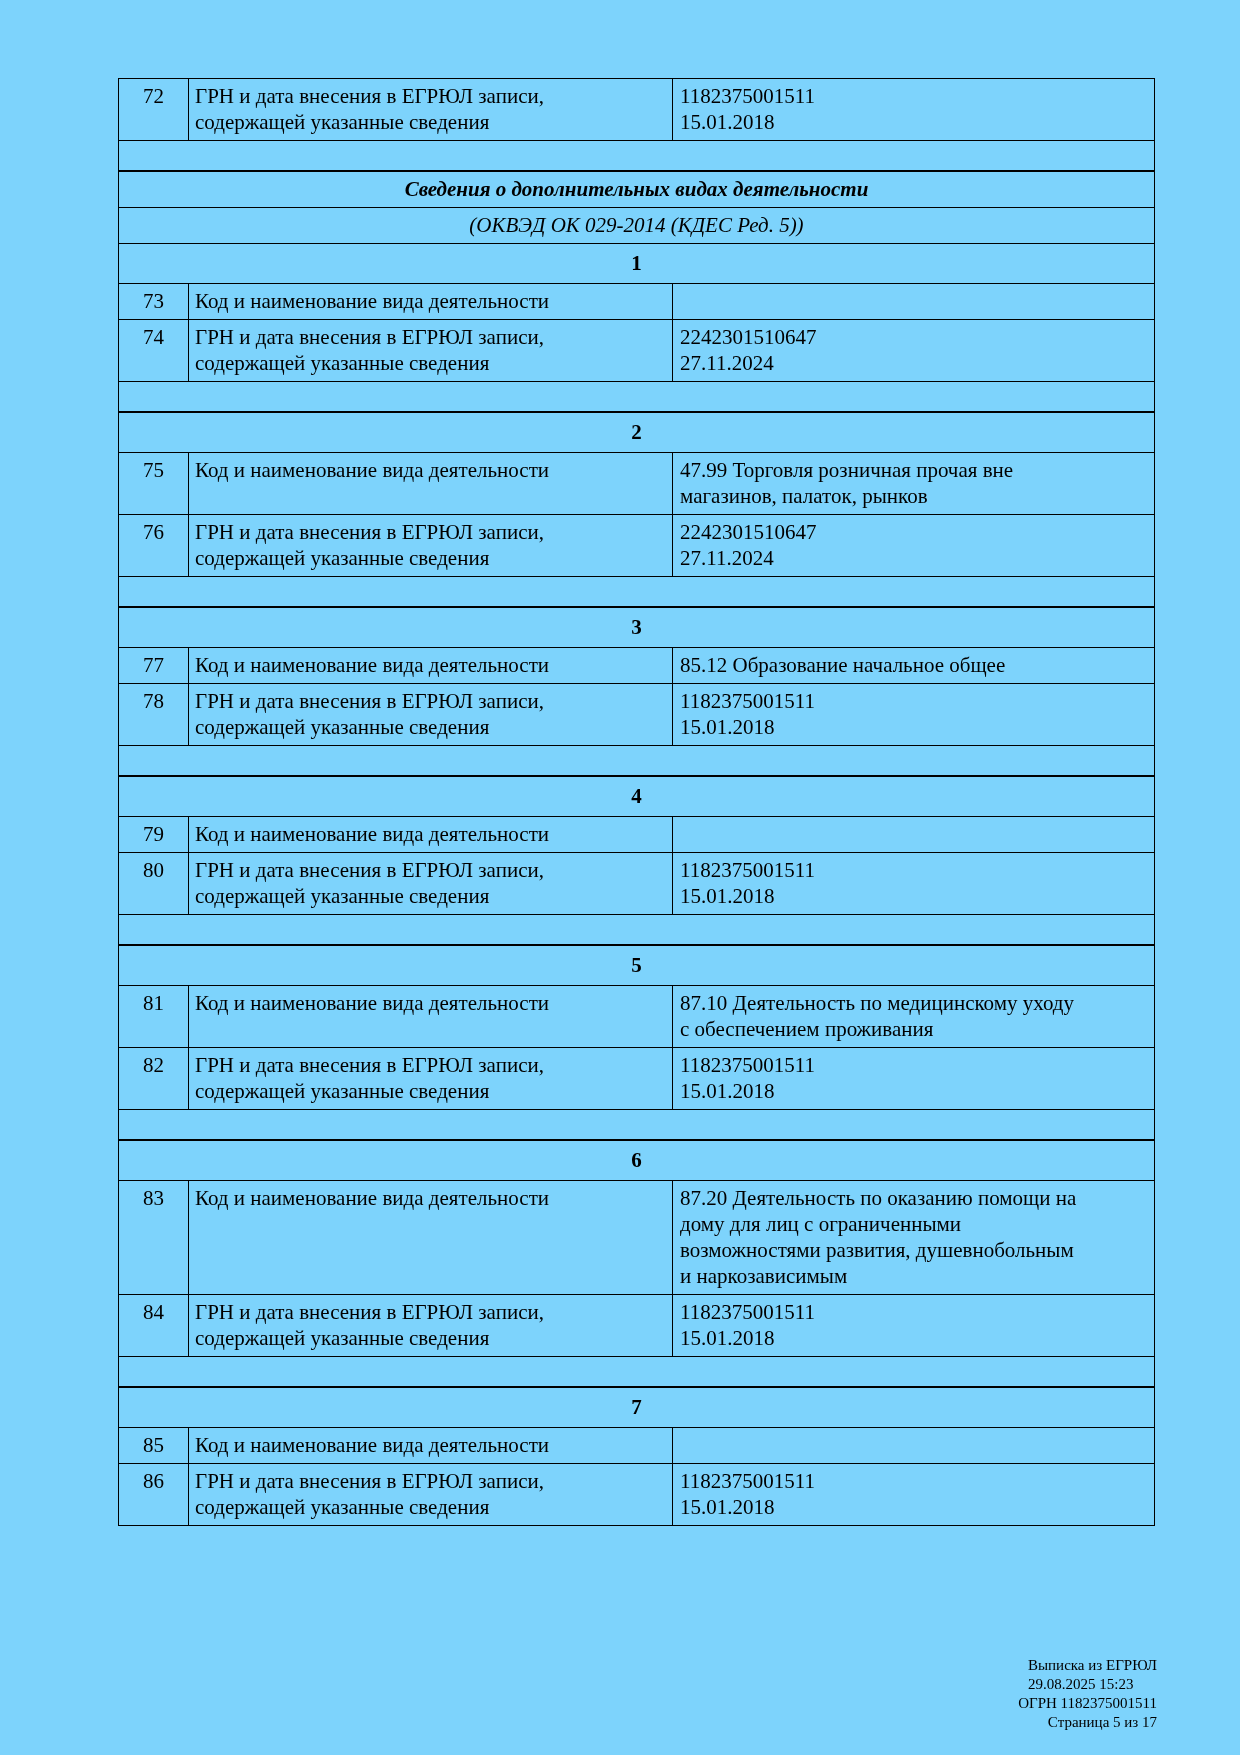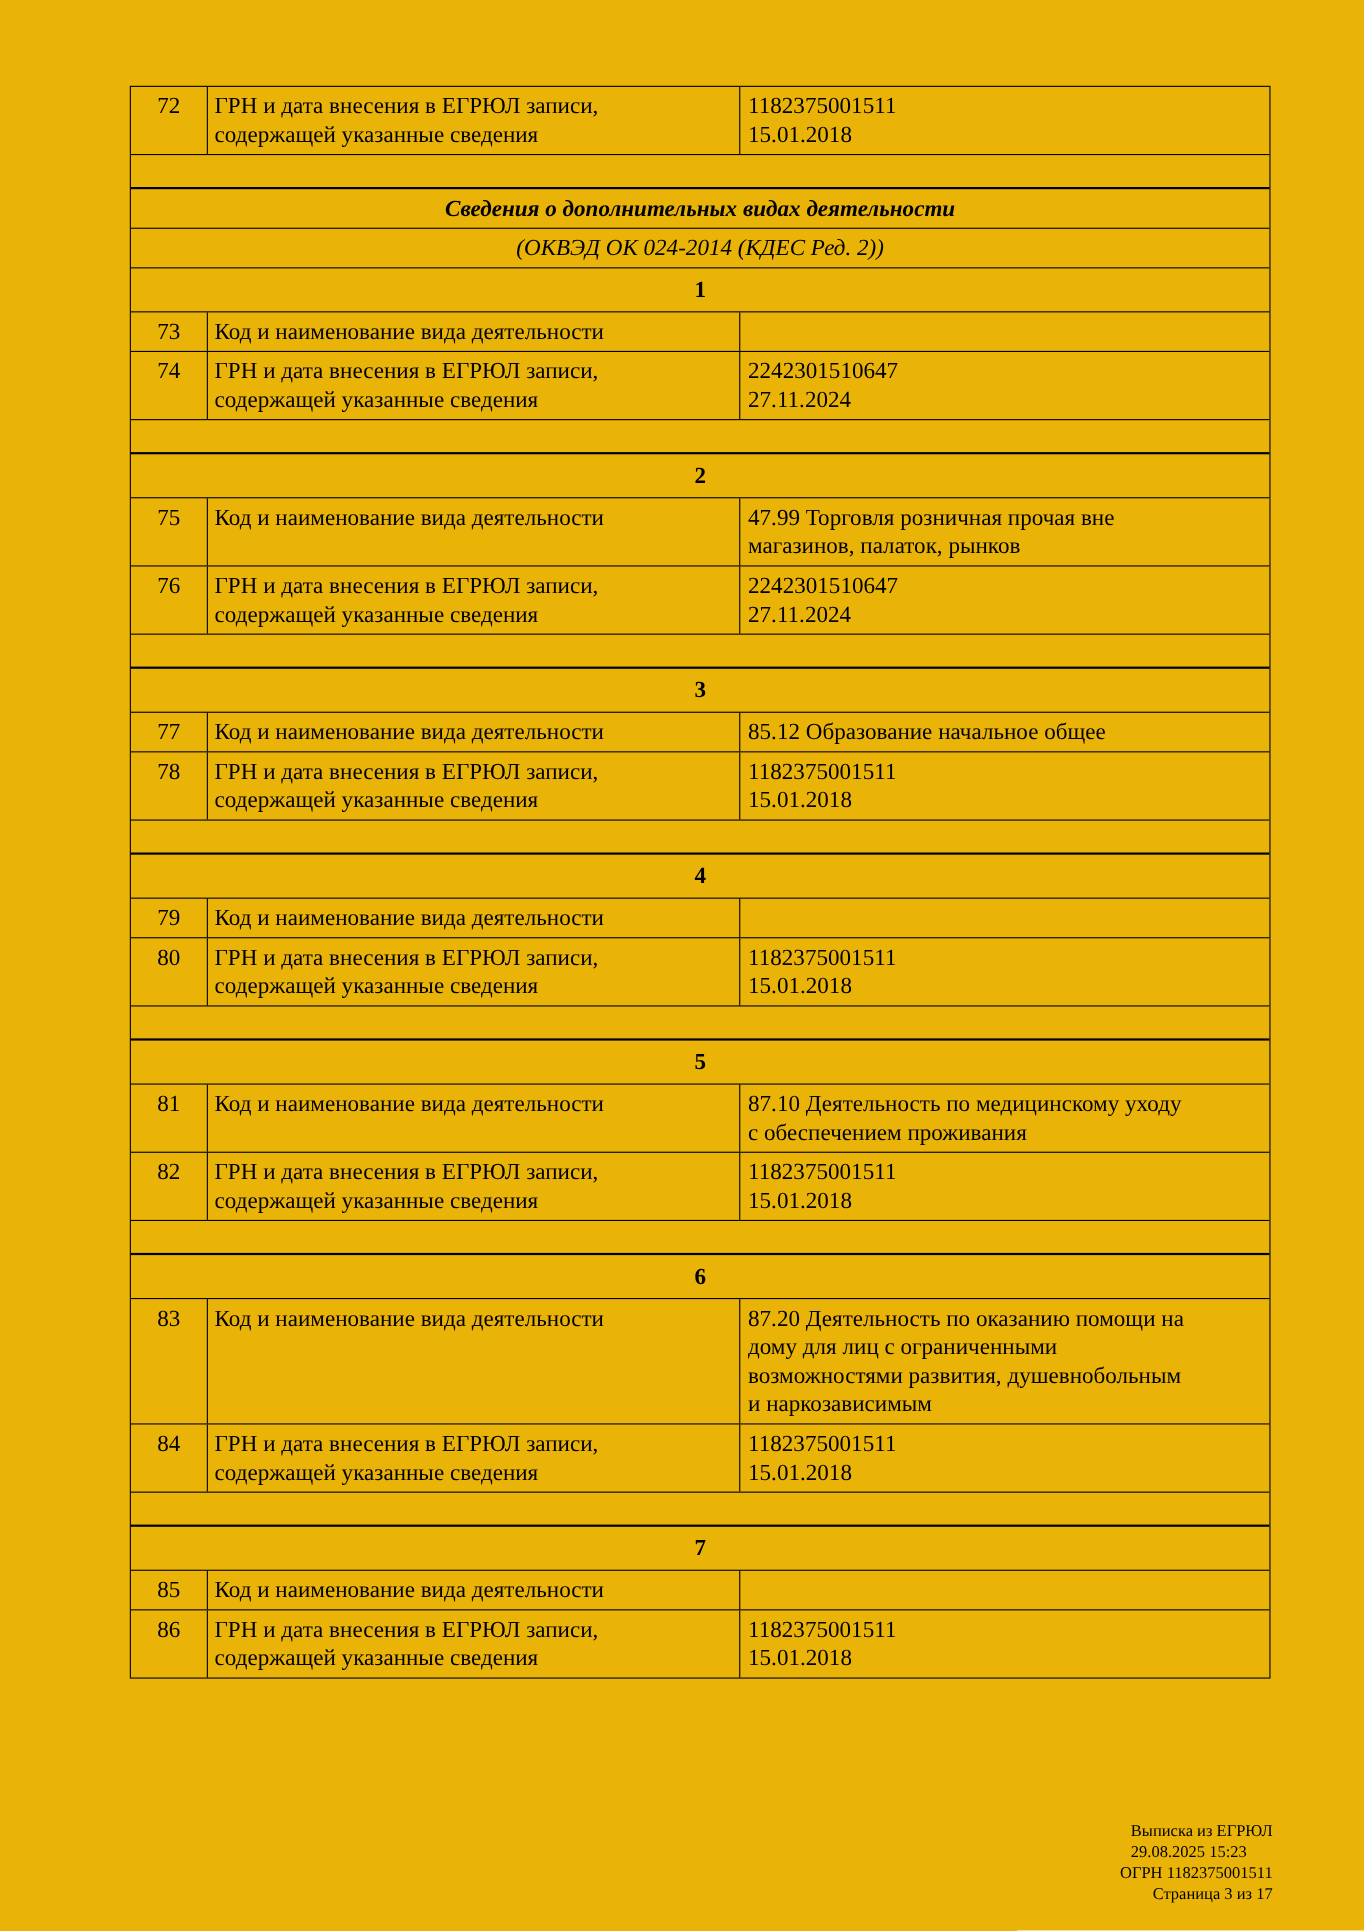"72" .page { background: #eab308 -> #7dd3fc }
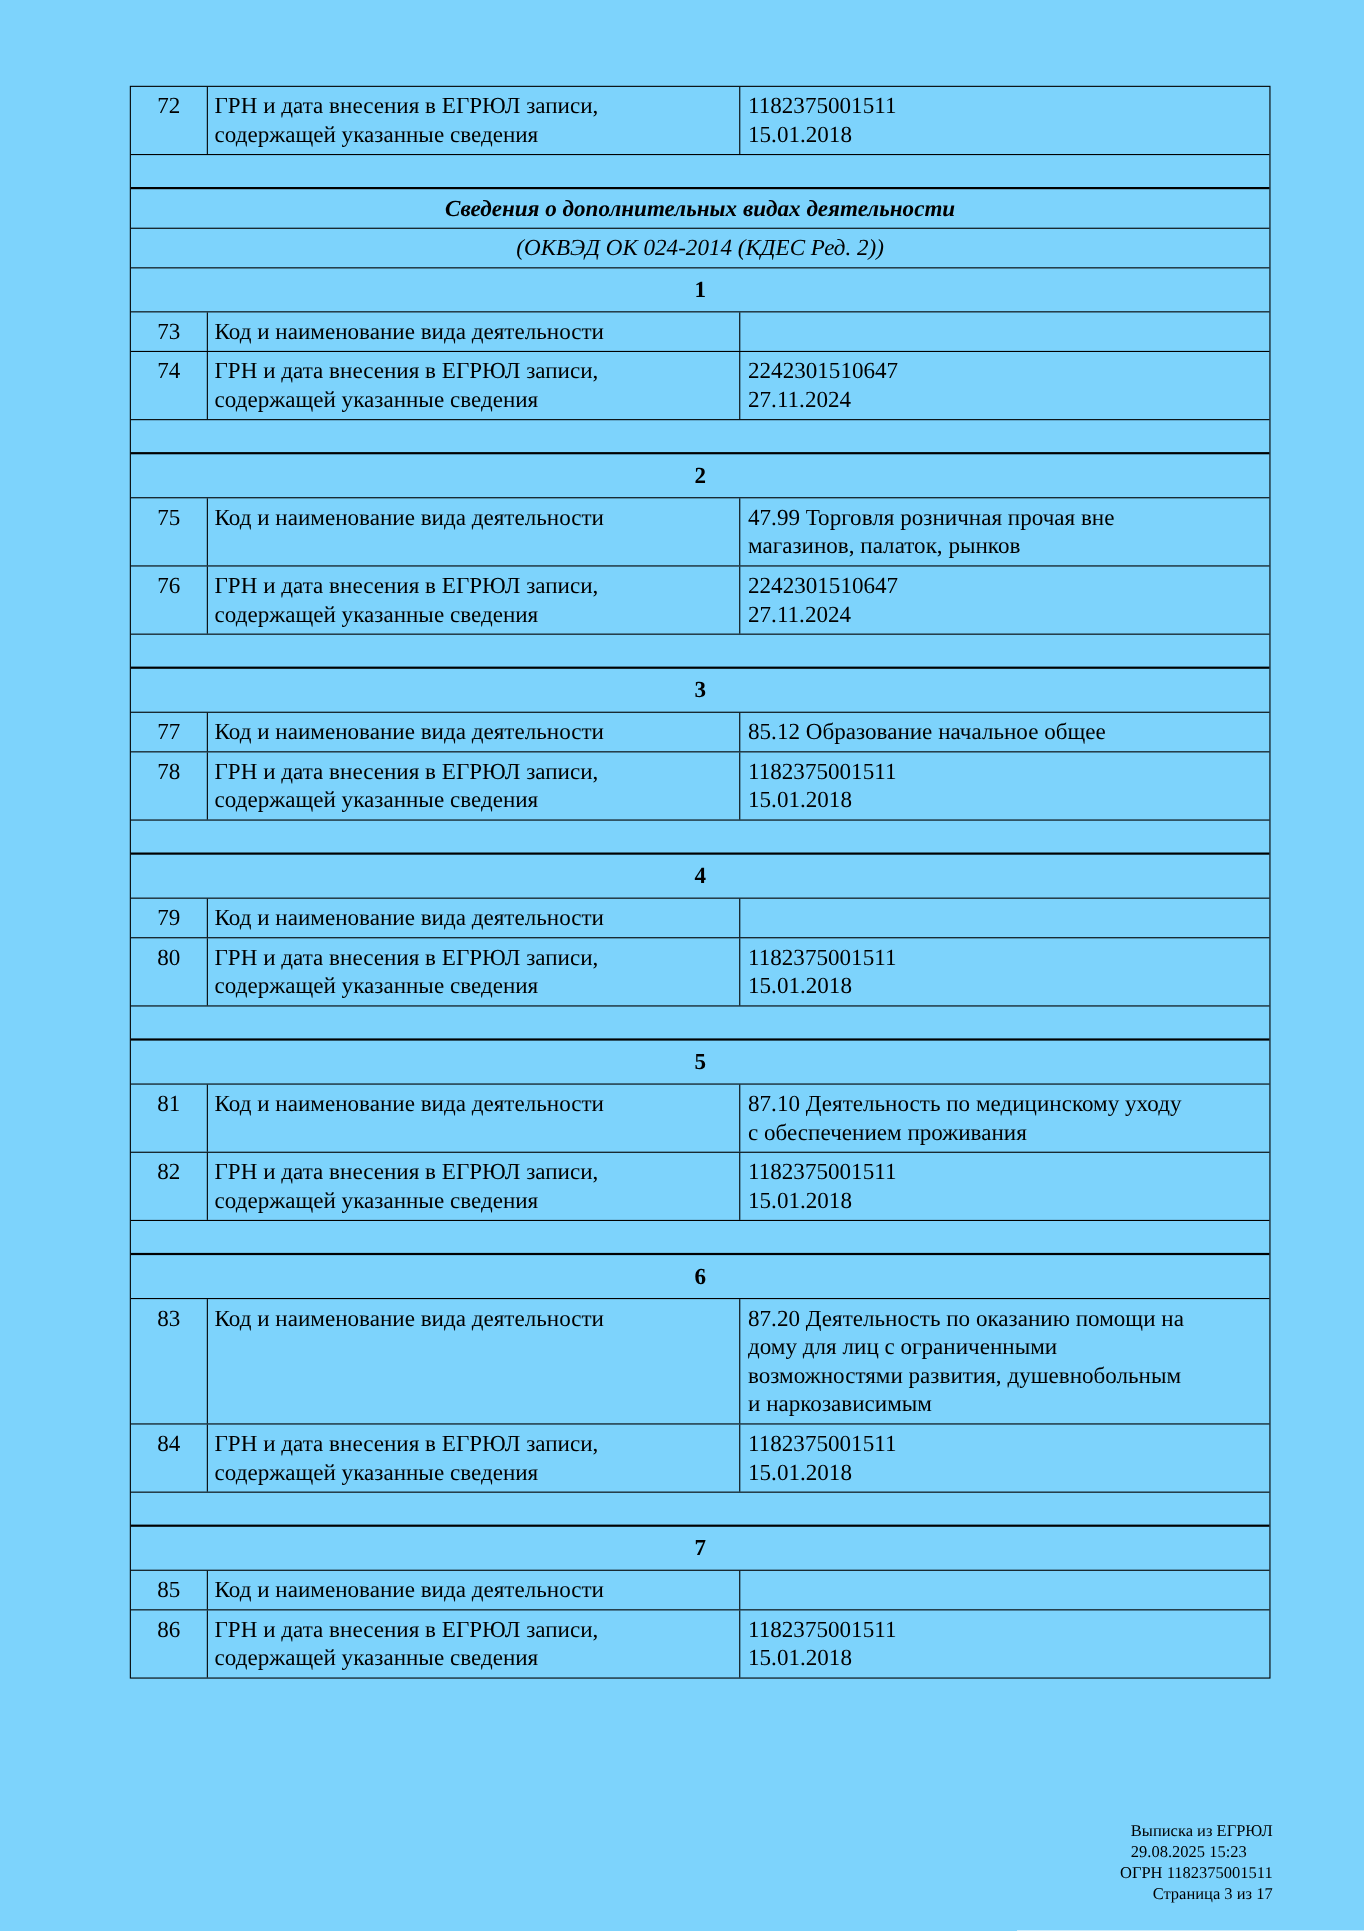"(ОКВЭД ОК 024-2014 (КДЕС Ред." div.row { text: 024-2014 (КДЕС Ред. 2 -> 029-2014 (КДЕС Ред. 5 }
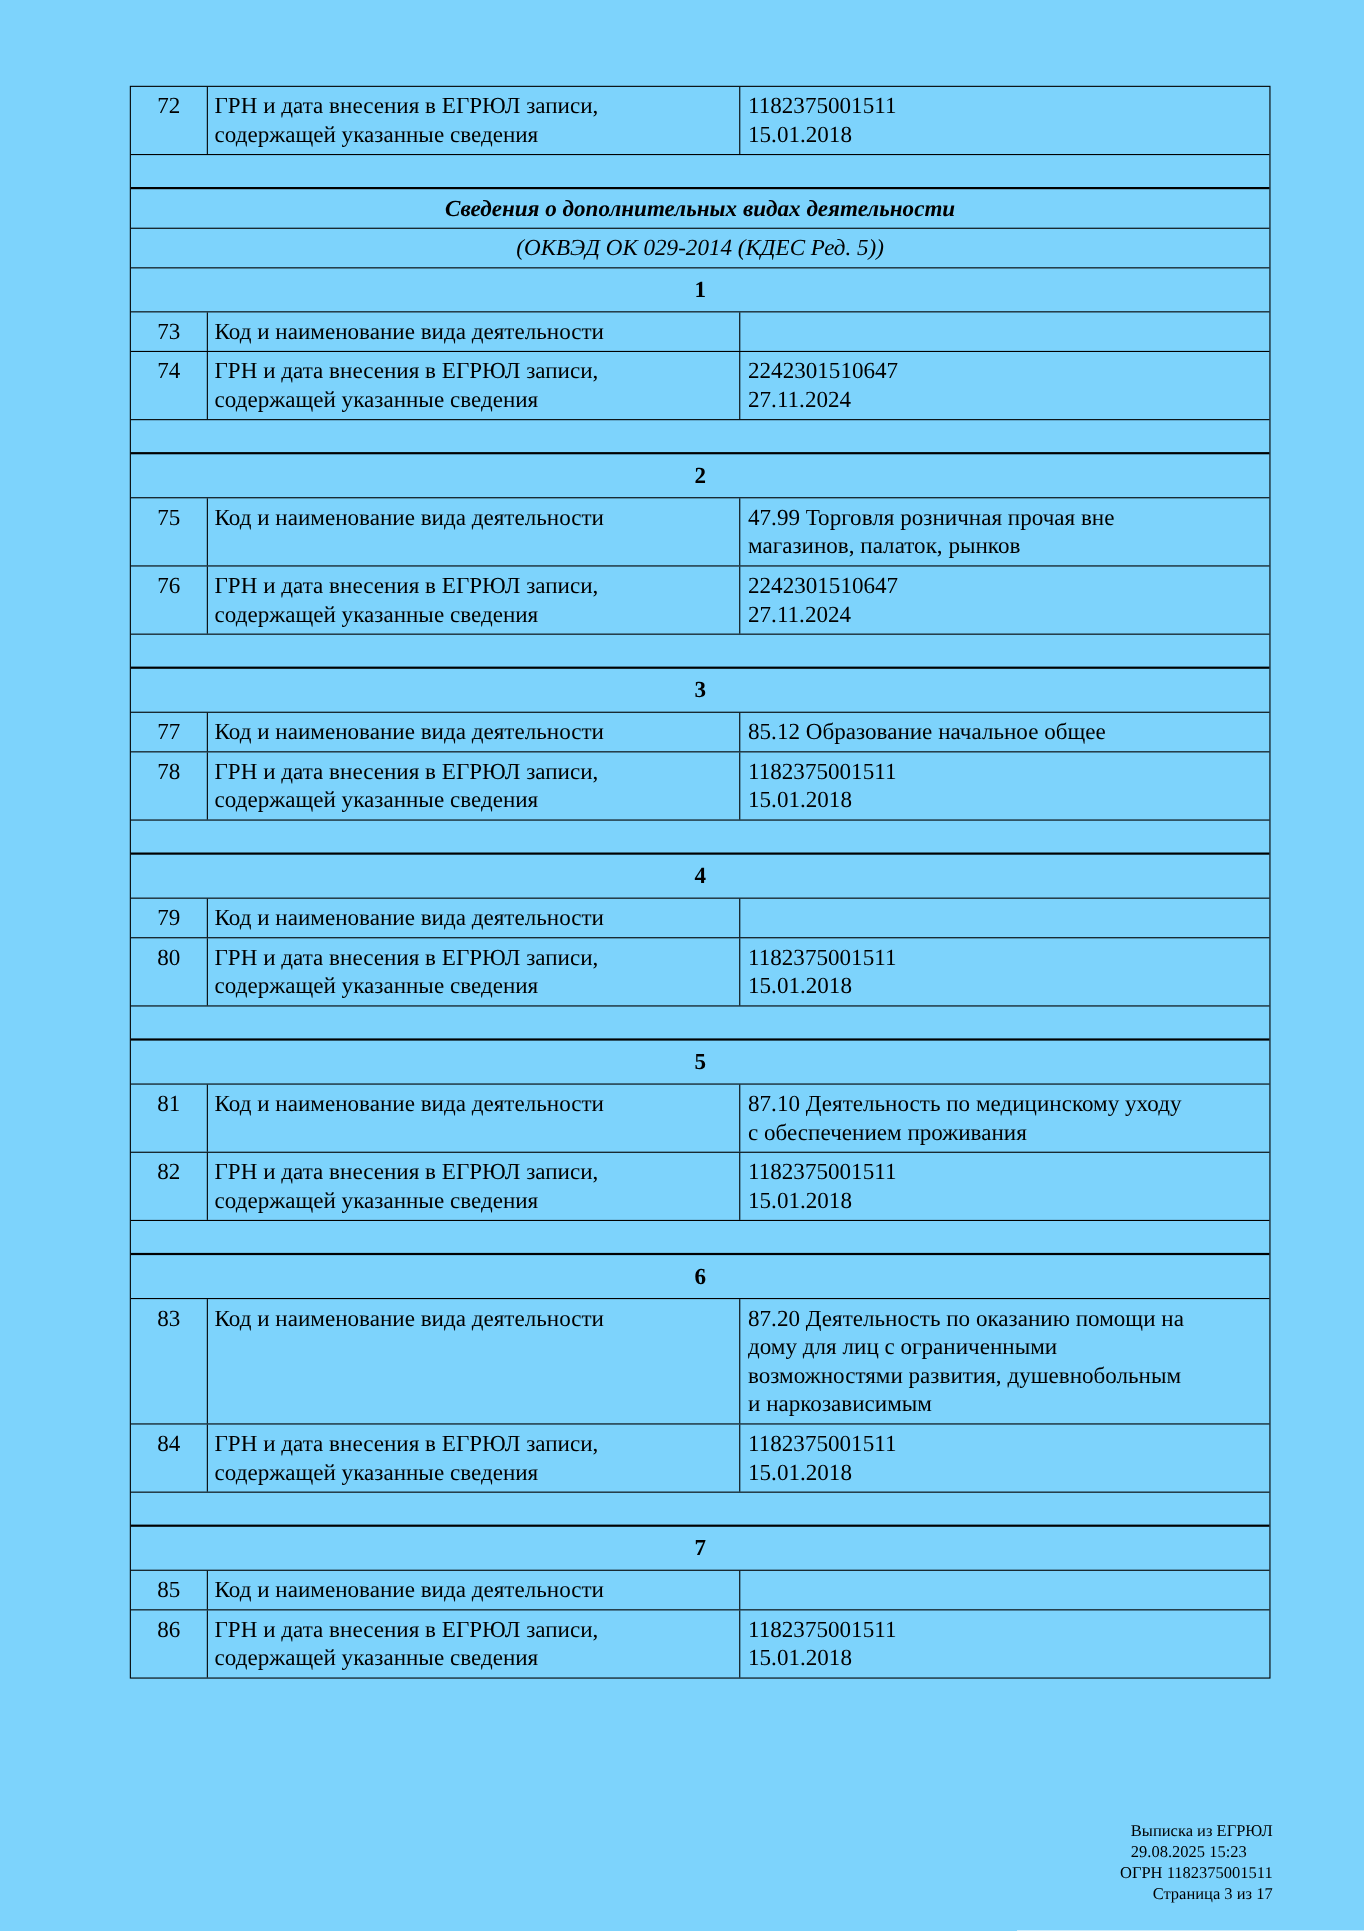"Страница 3 из 17" div.footer-right { text: 3 -> 5 }
